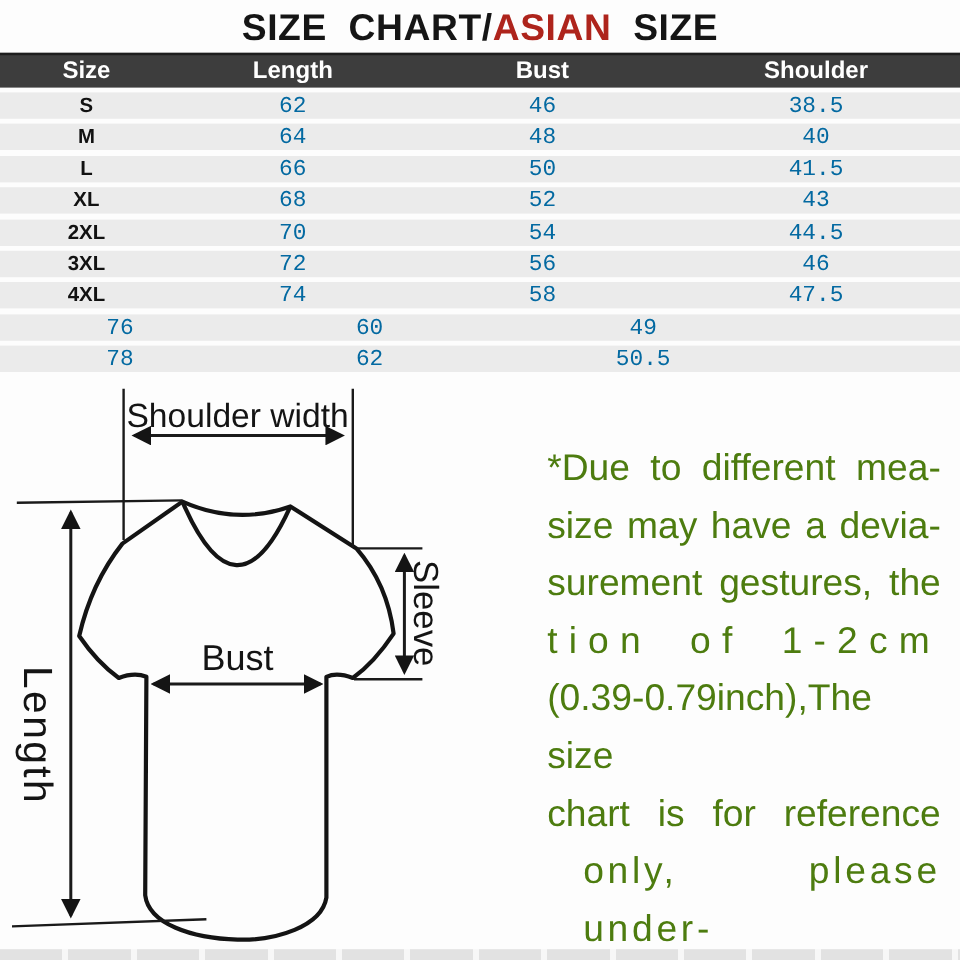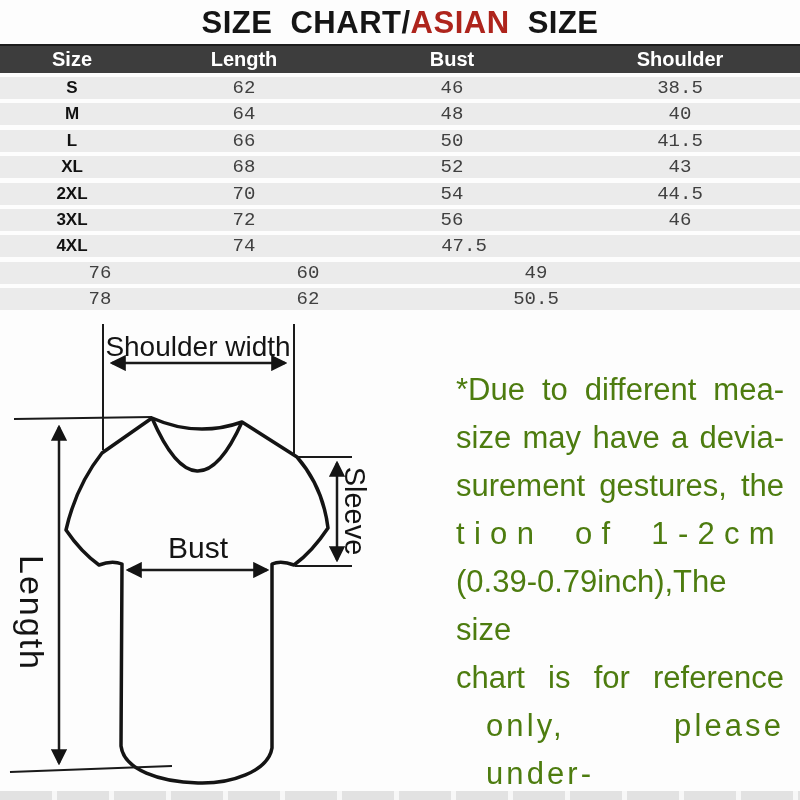"62" .num { color: #404040 -> #0369a1 }
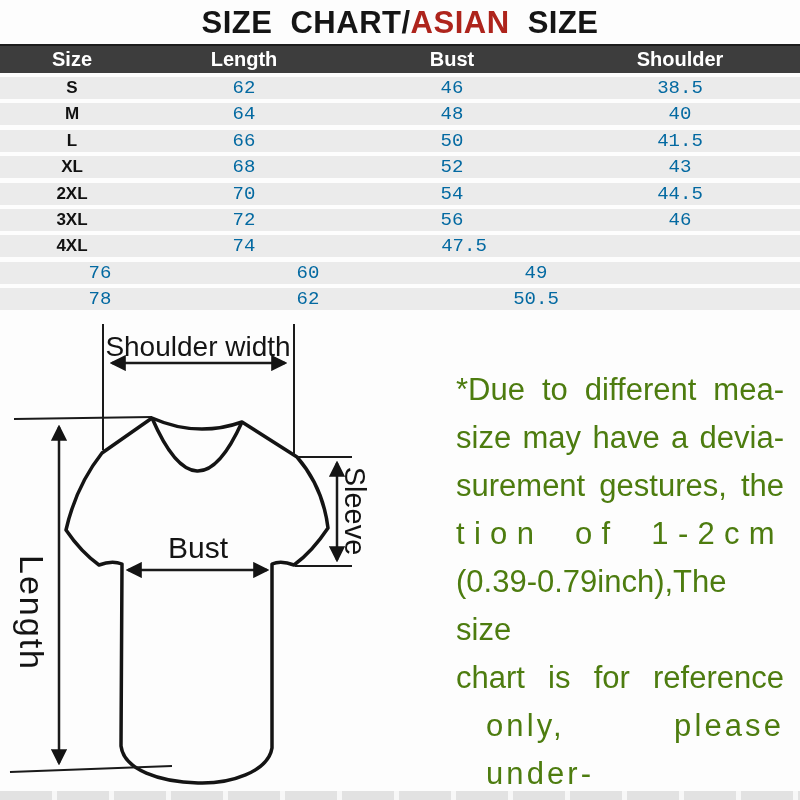"58" span.c3 { html: none -> <span>58</span> }
